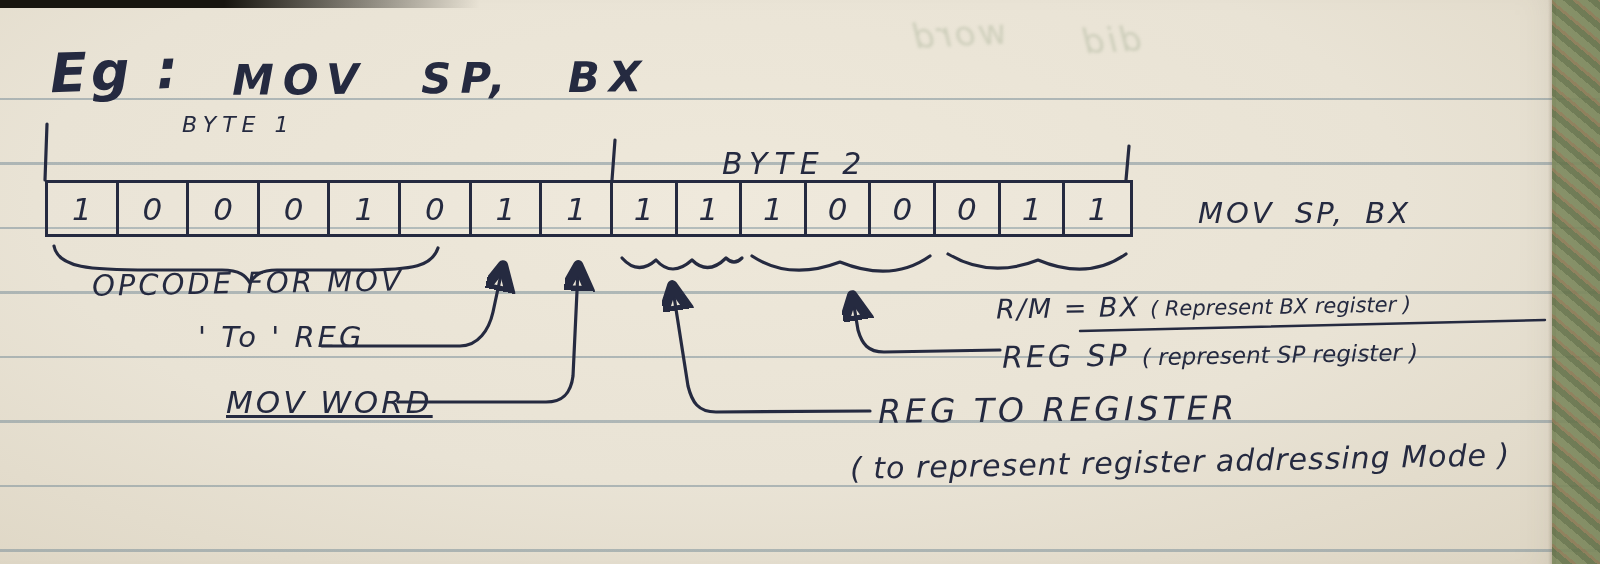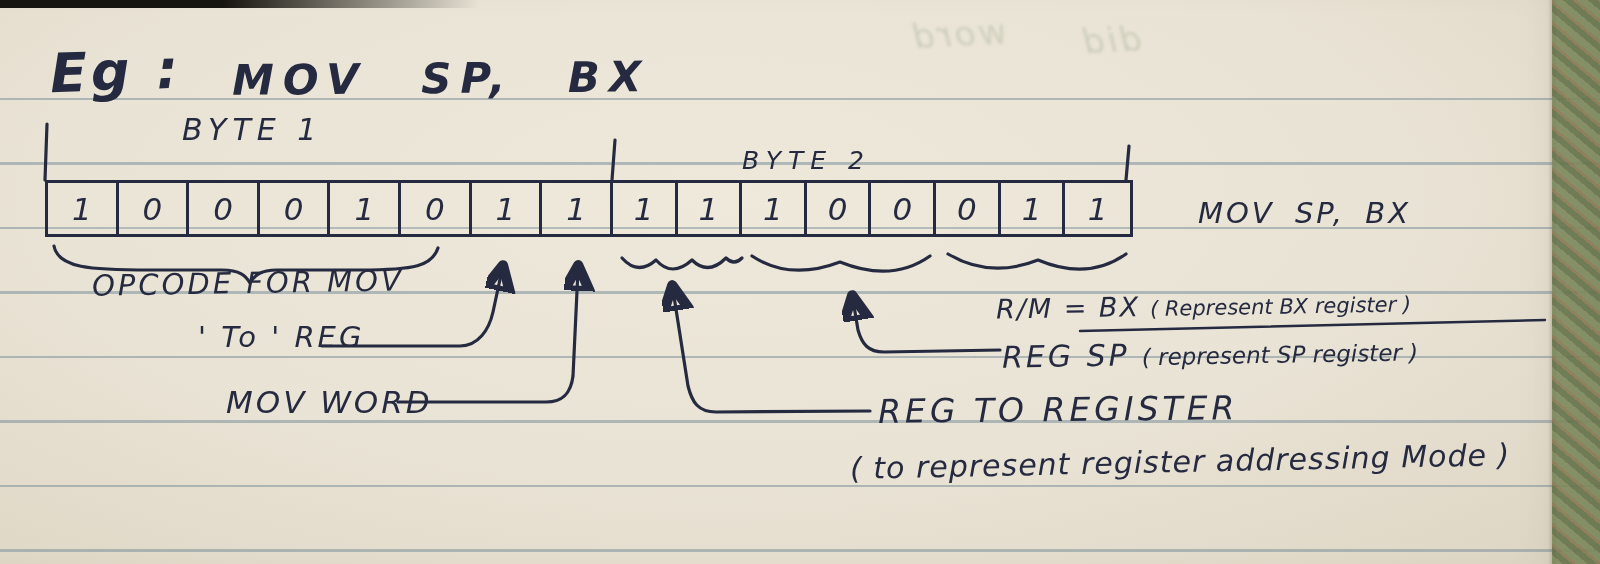"BYTE 1" .byte1 { font-size: 30px -> 22px }
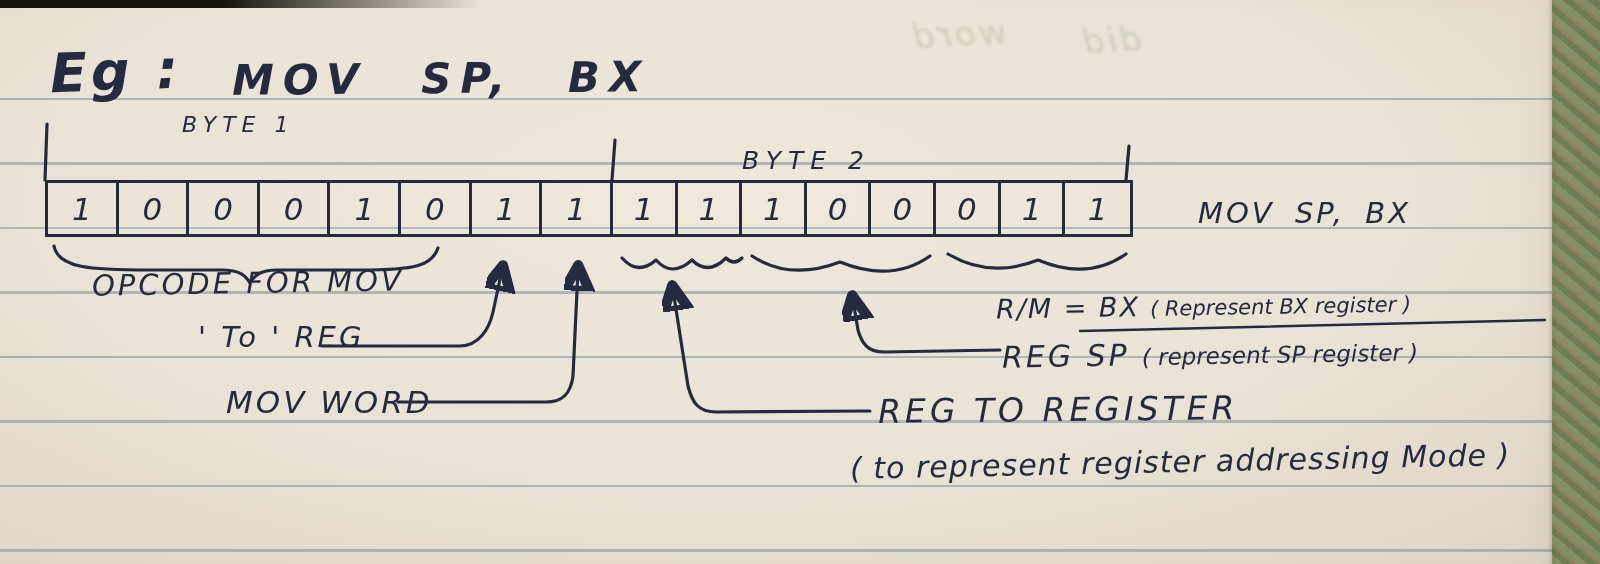"BYTE 2" .byte2 { font-size: 25px -> 30px; left: 742px -> 722px }
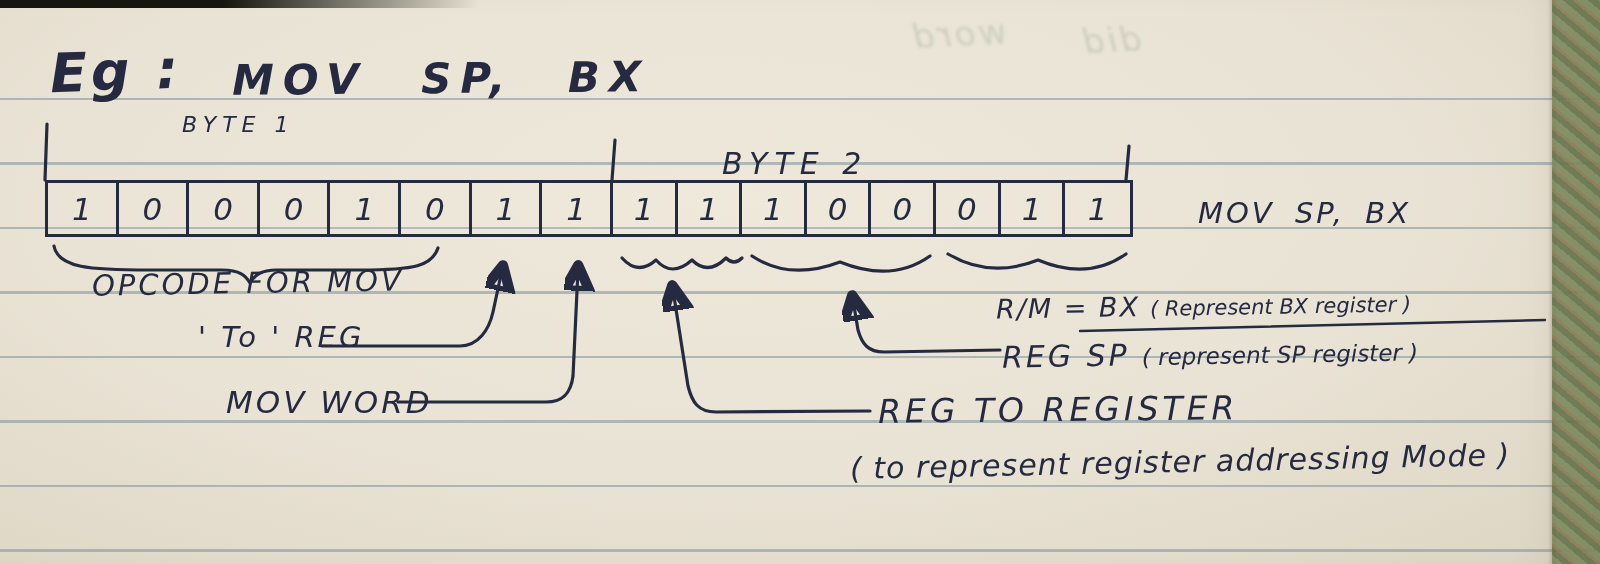"MOV WORD" .movword { text-decoration: none -> underline }
